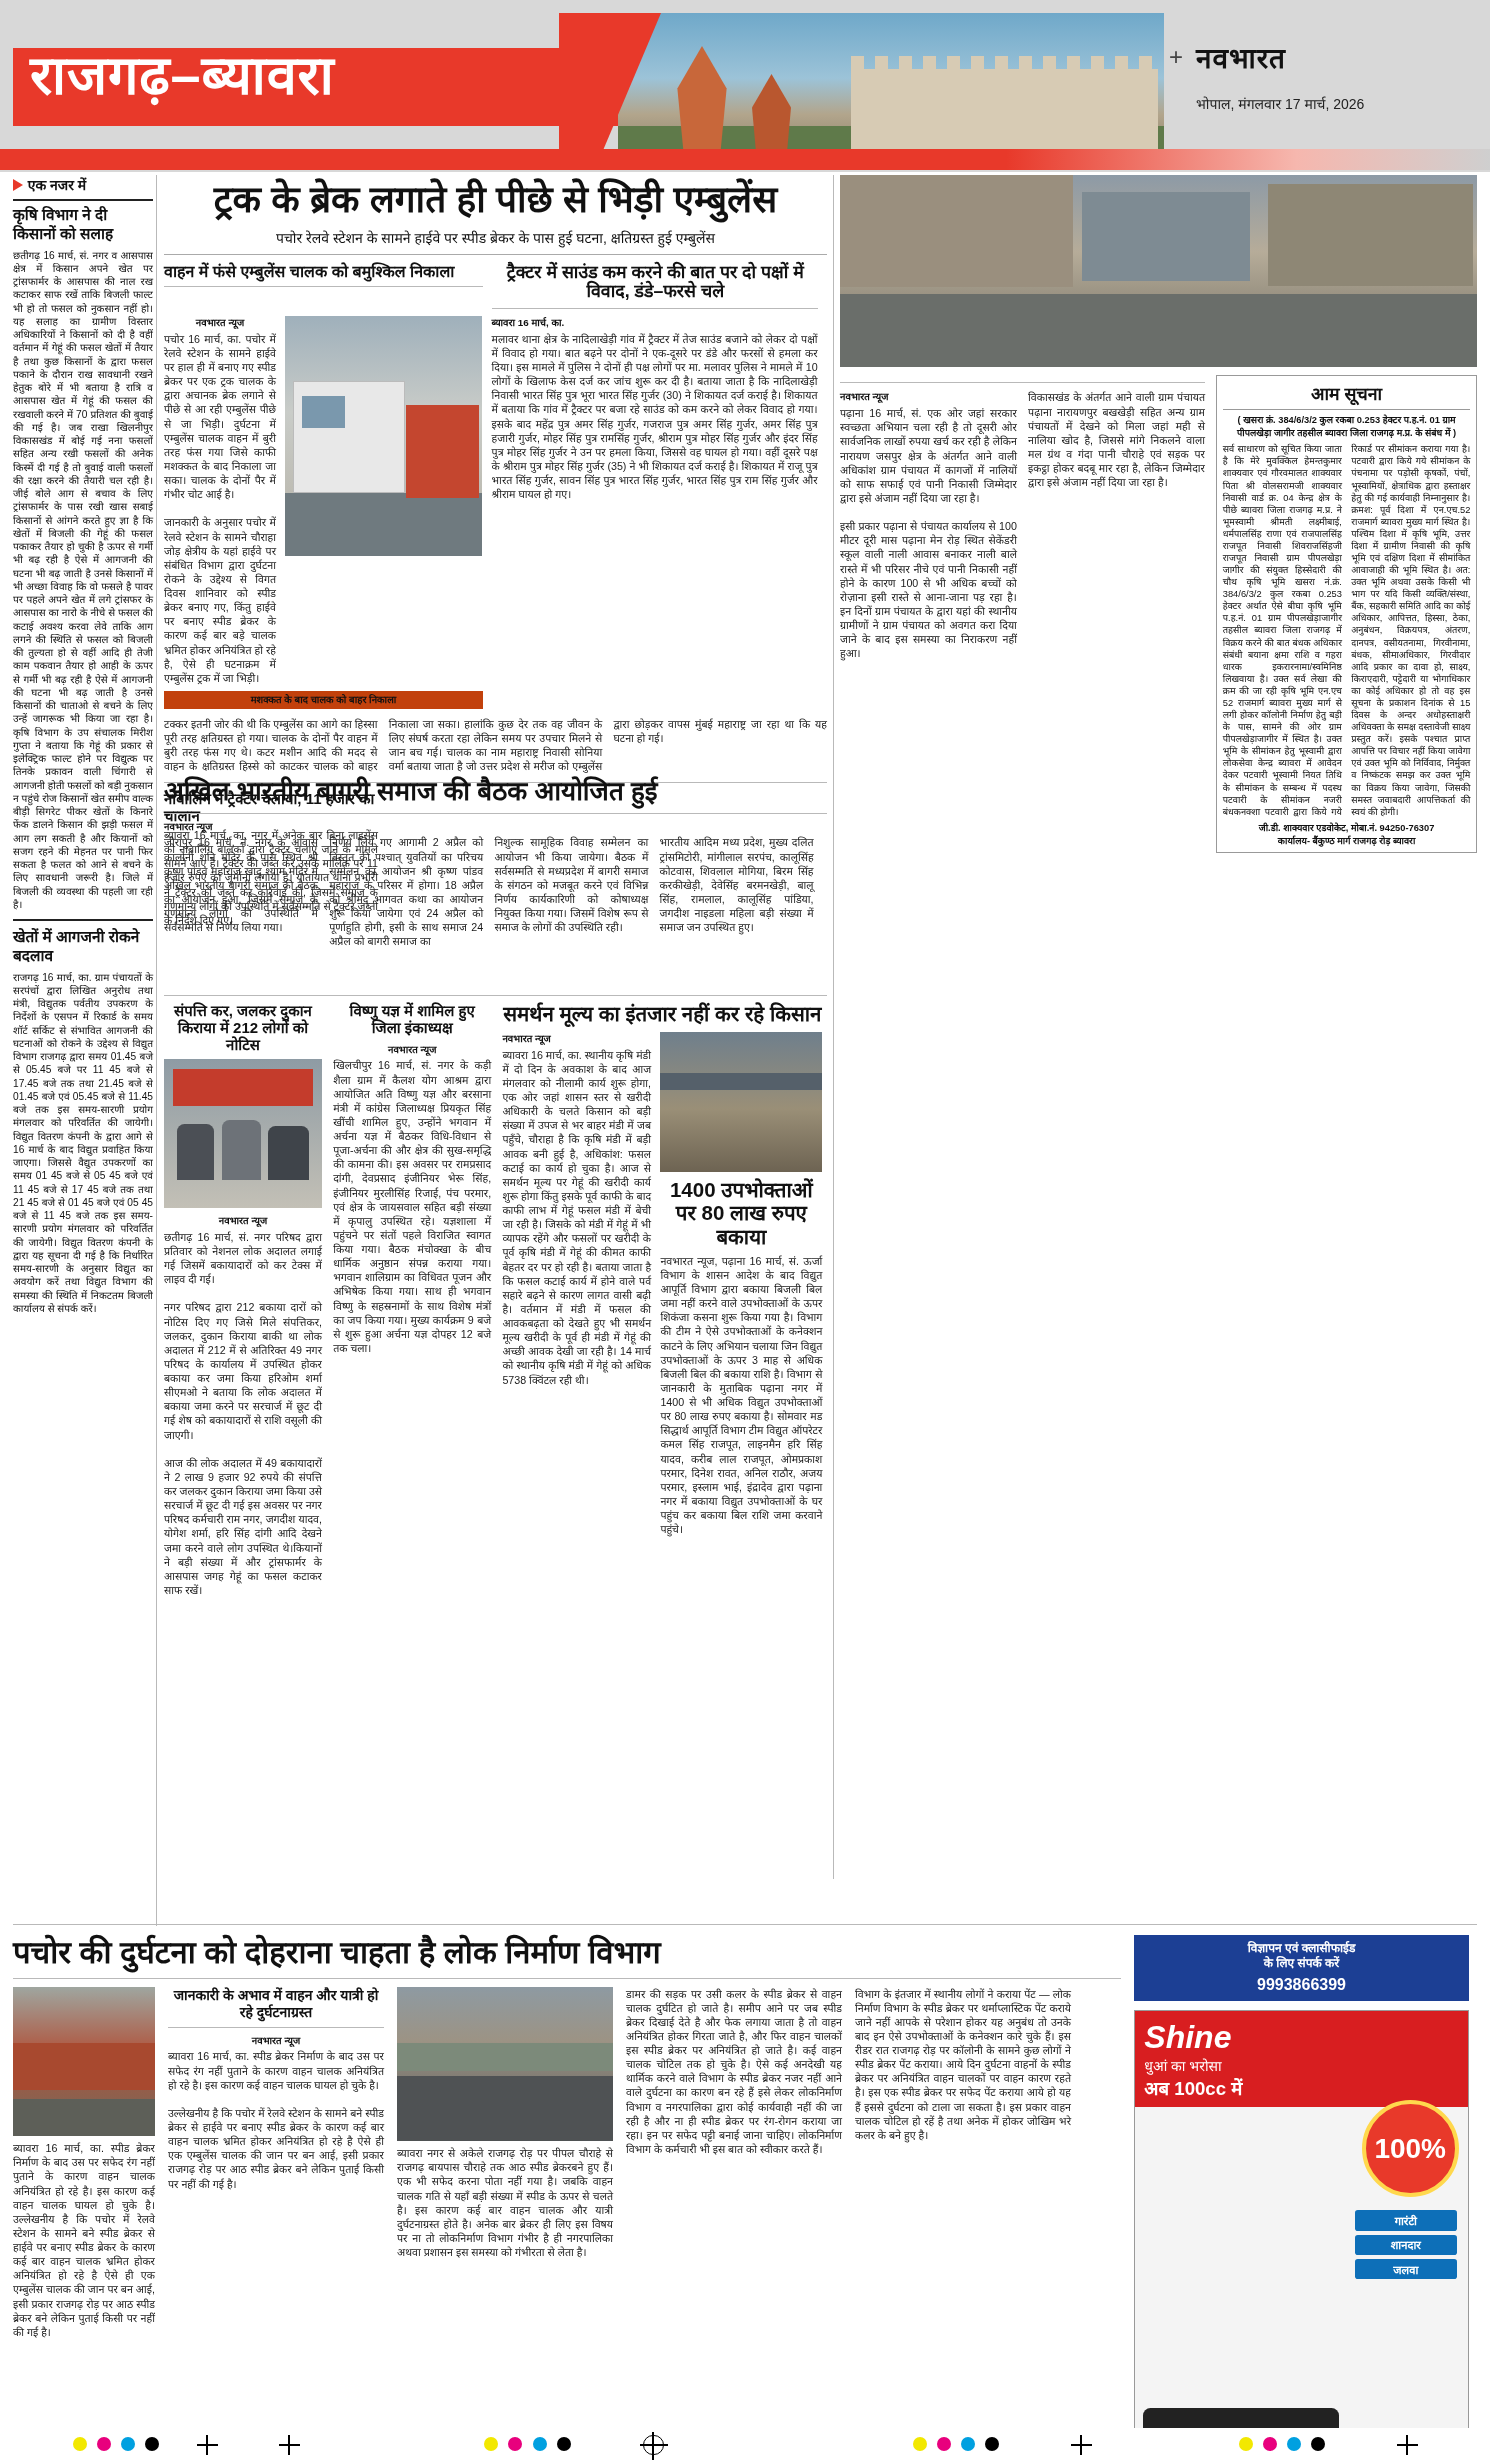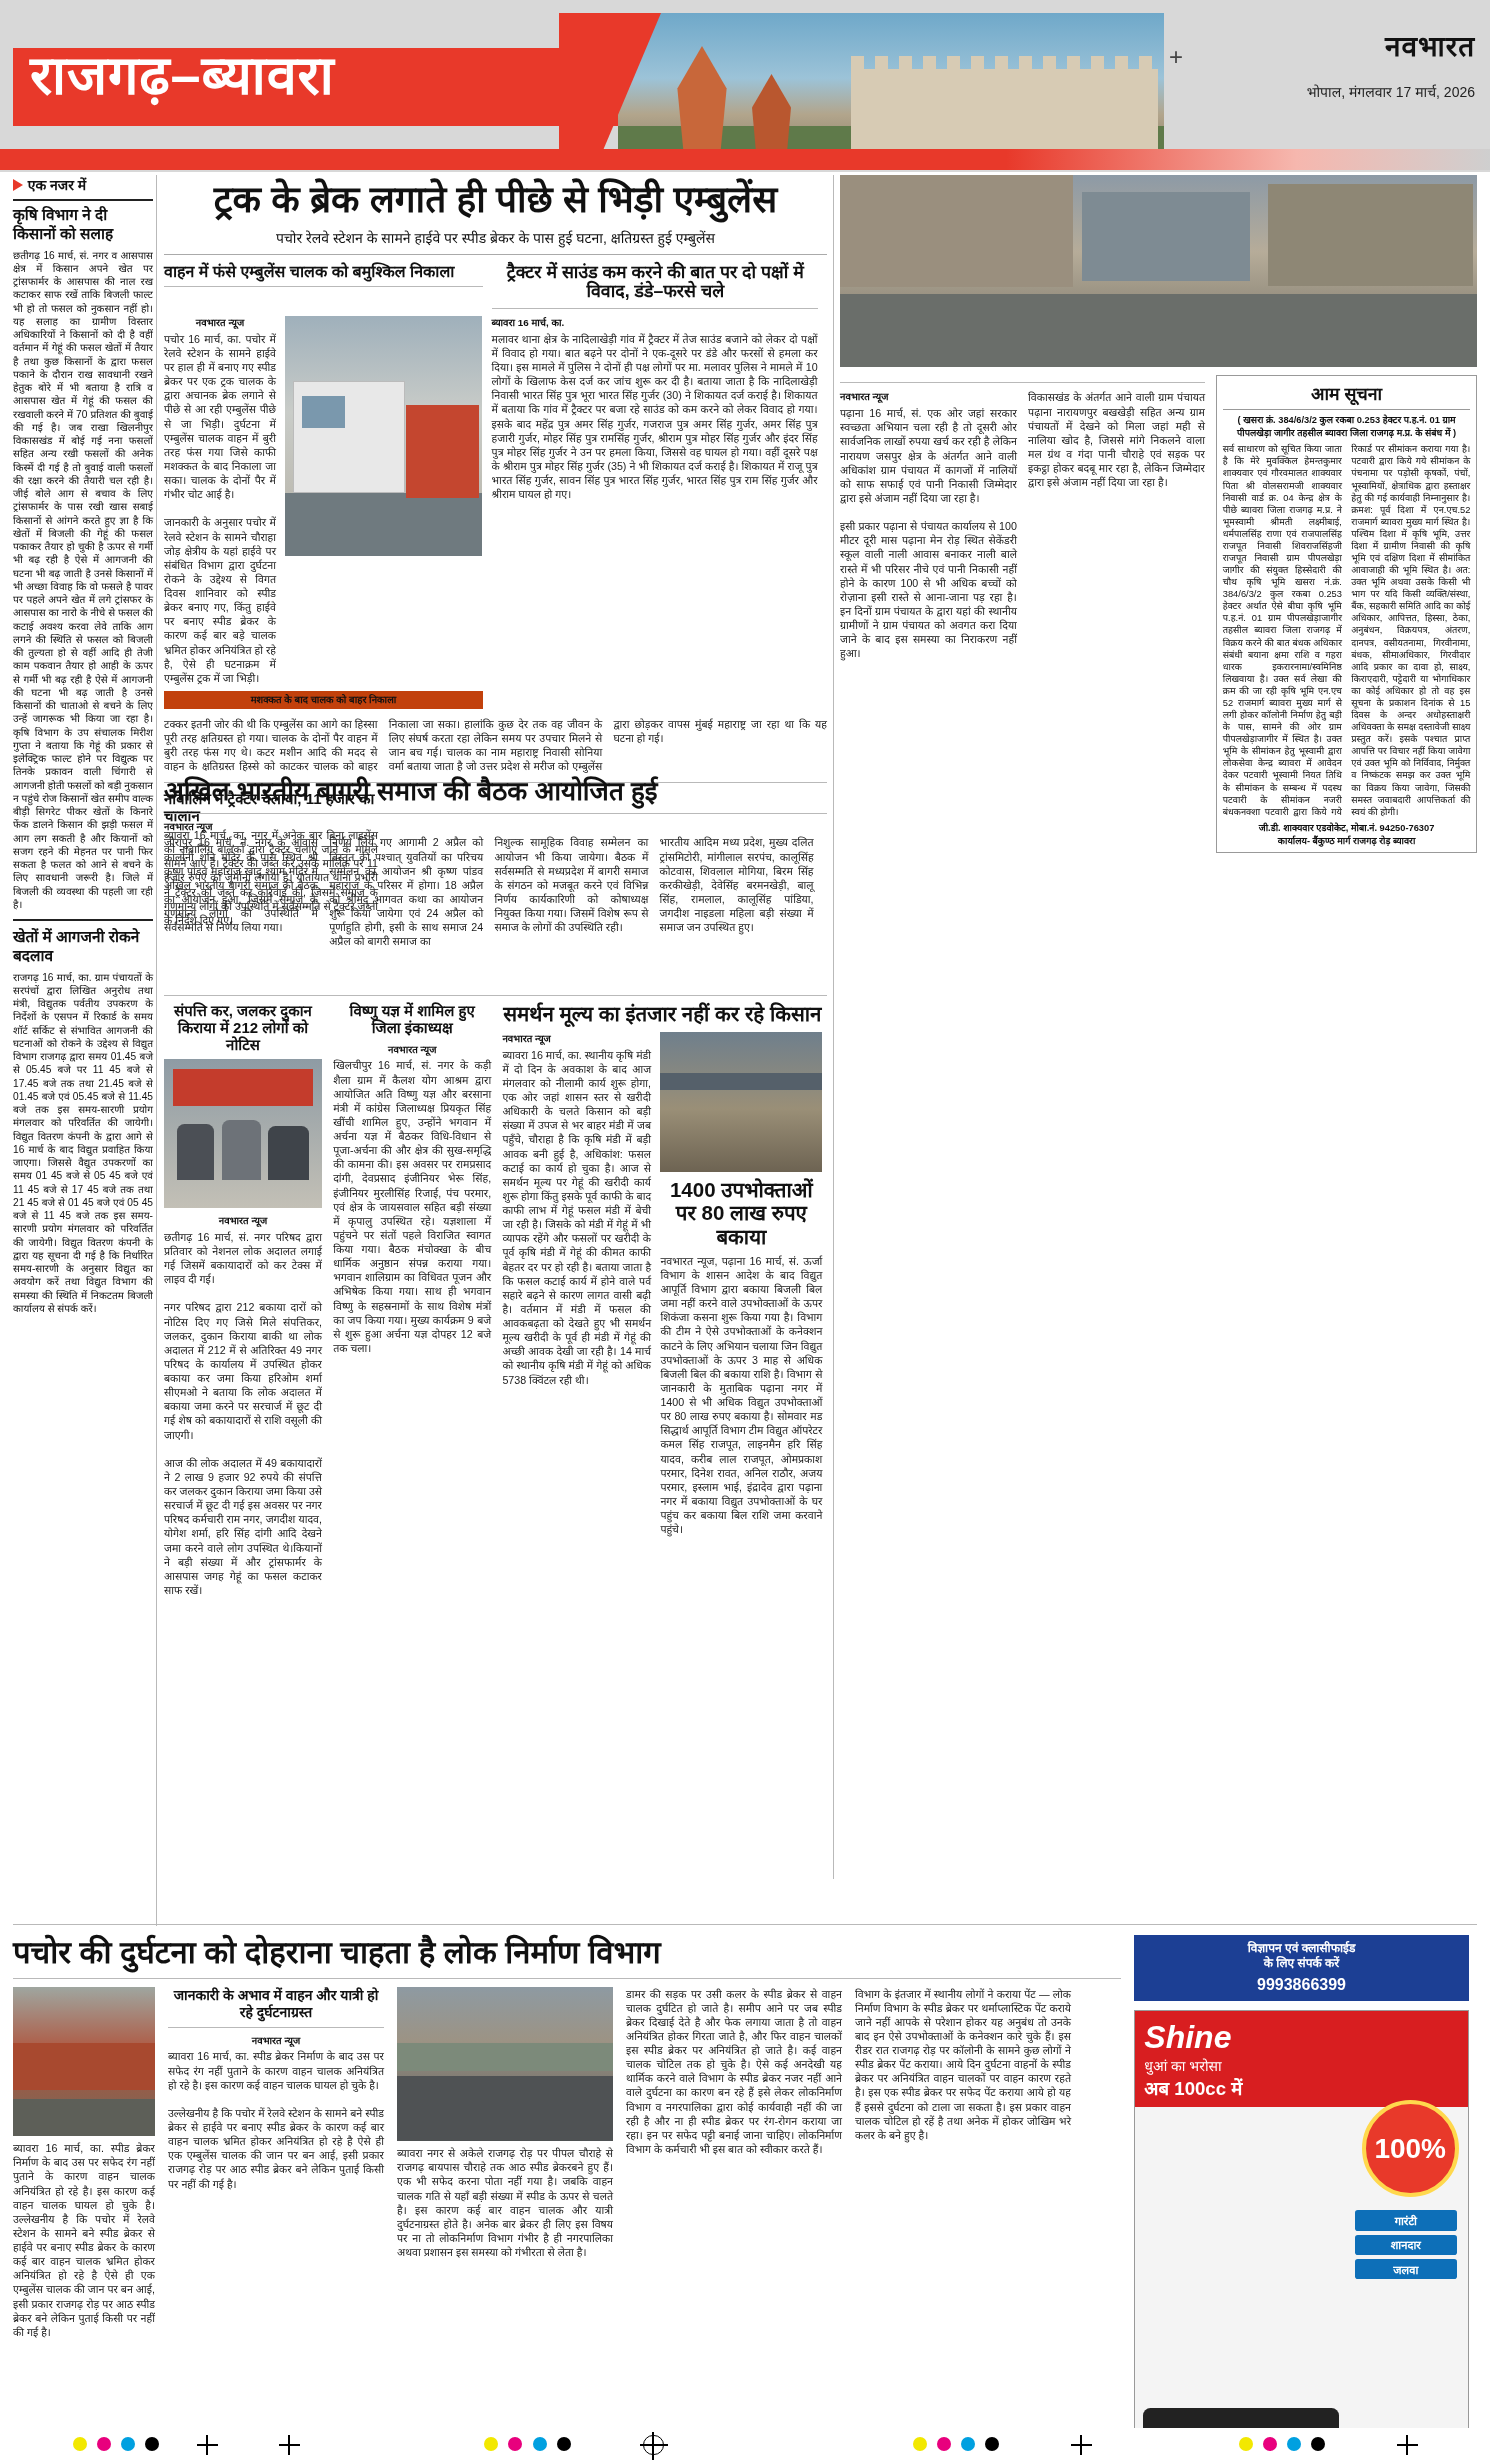"नवभारत" .mh-right { text-align: right -> none; top: 26px -> 38px }
